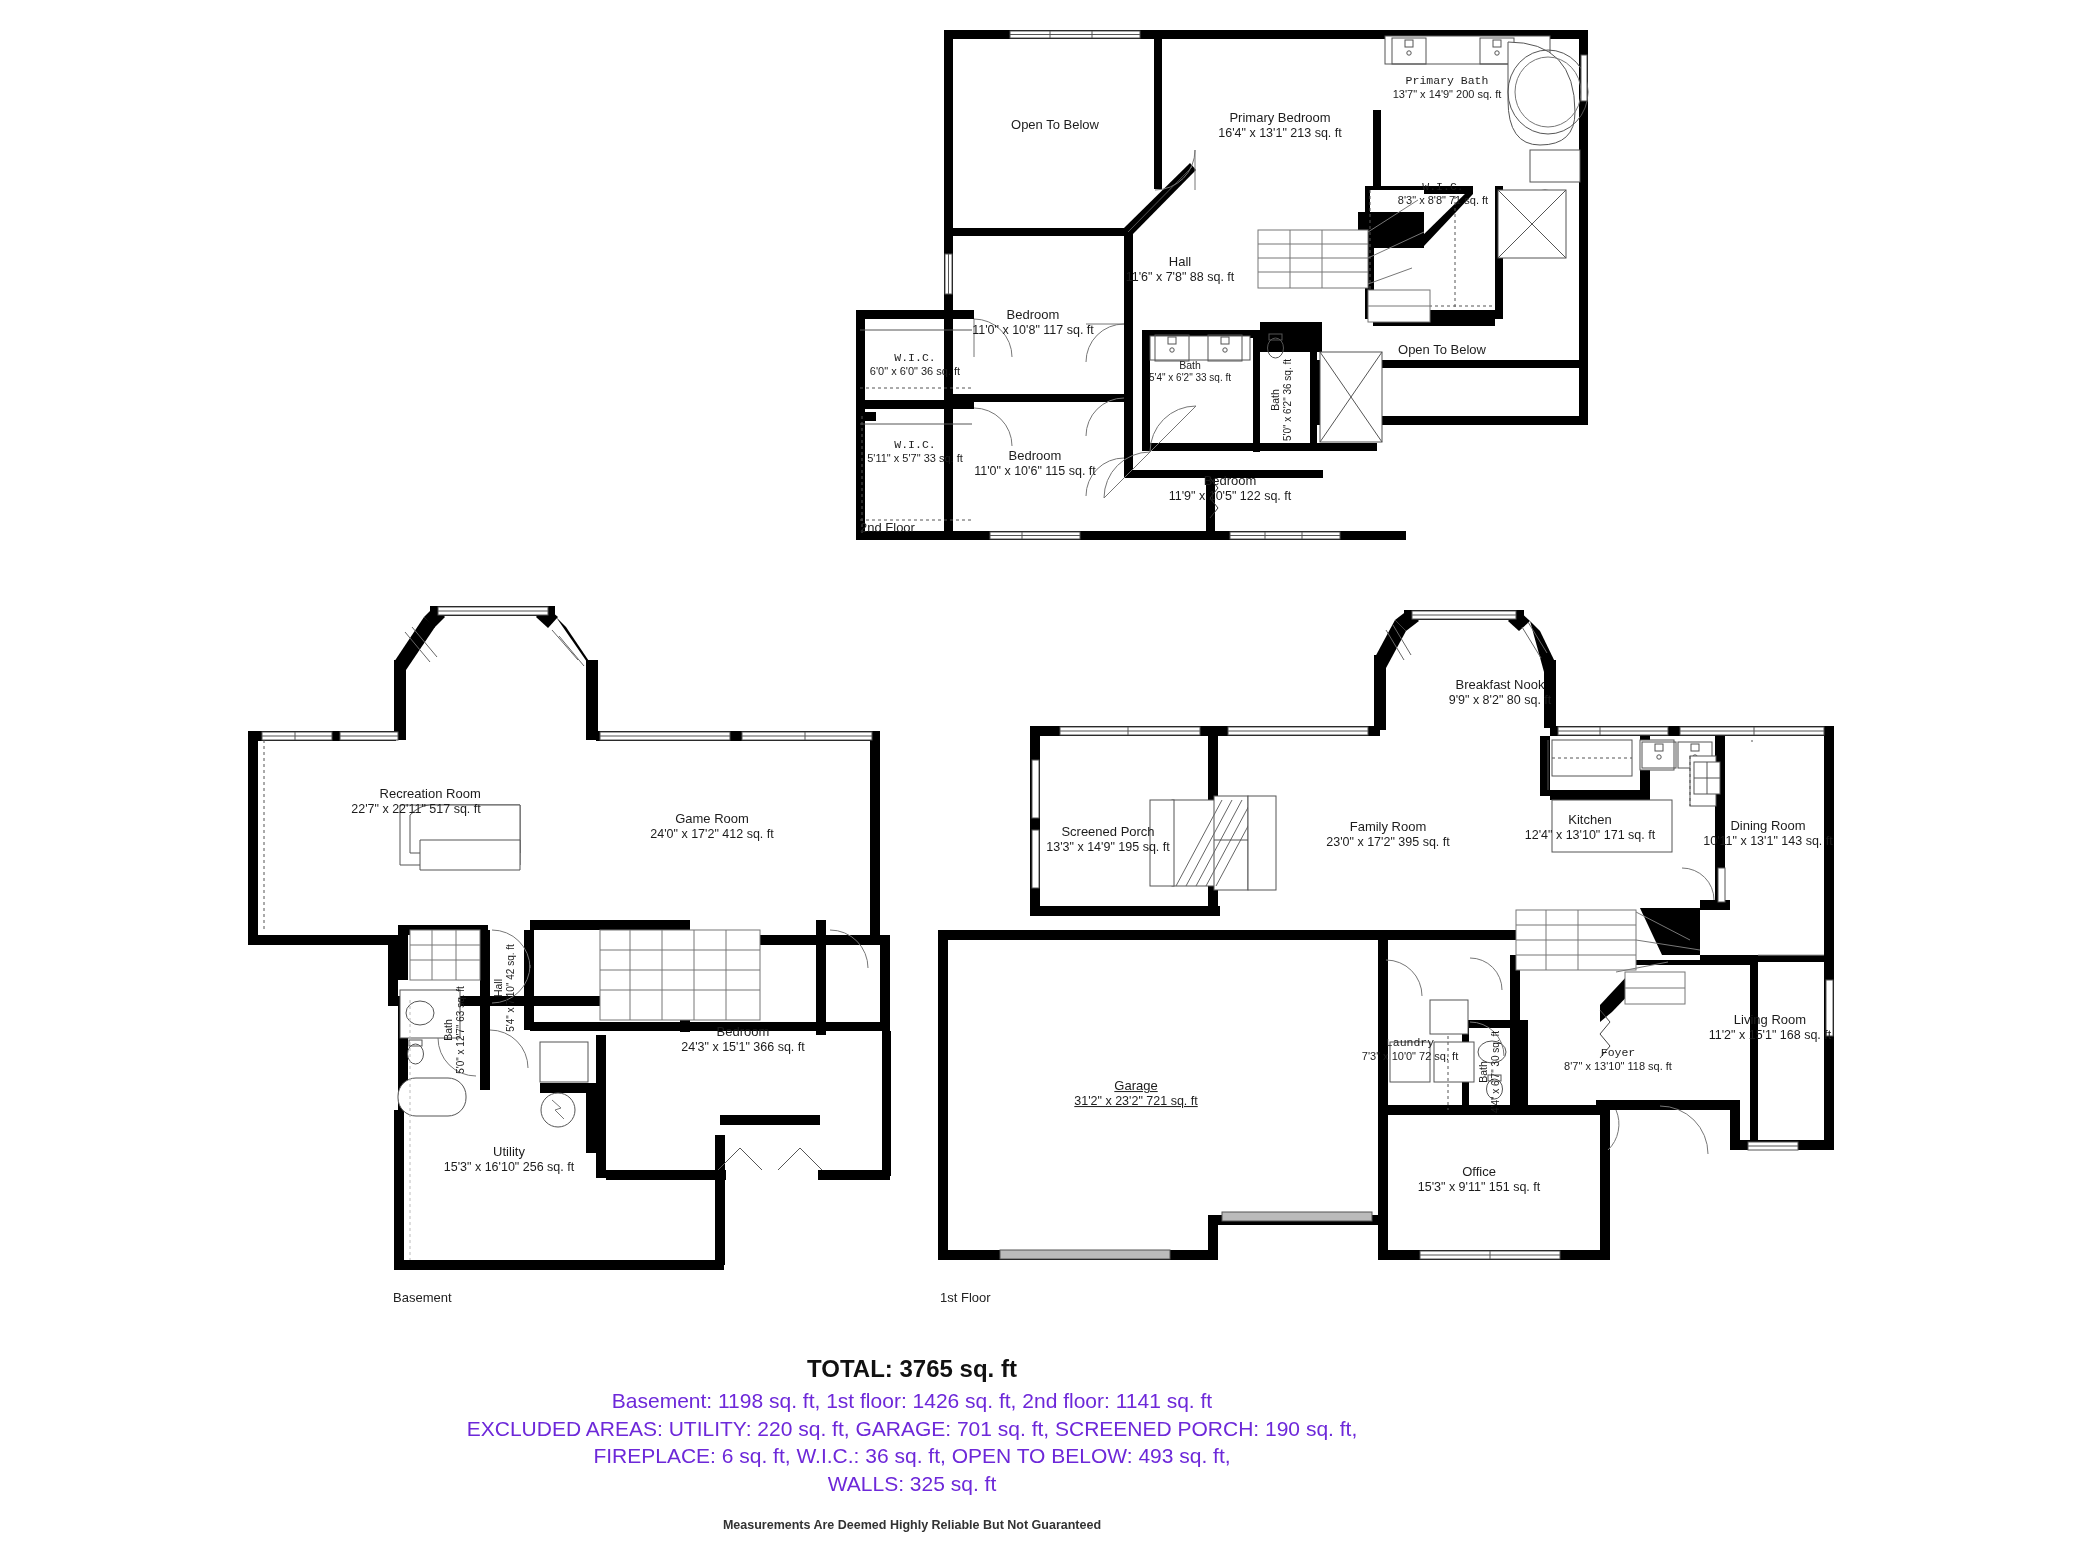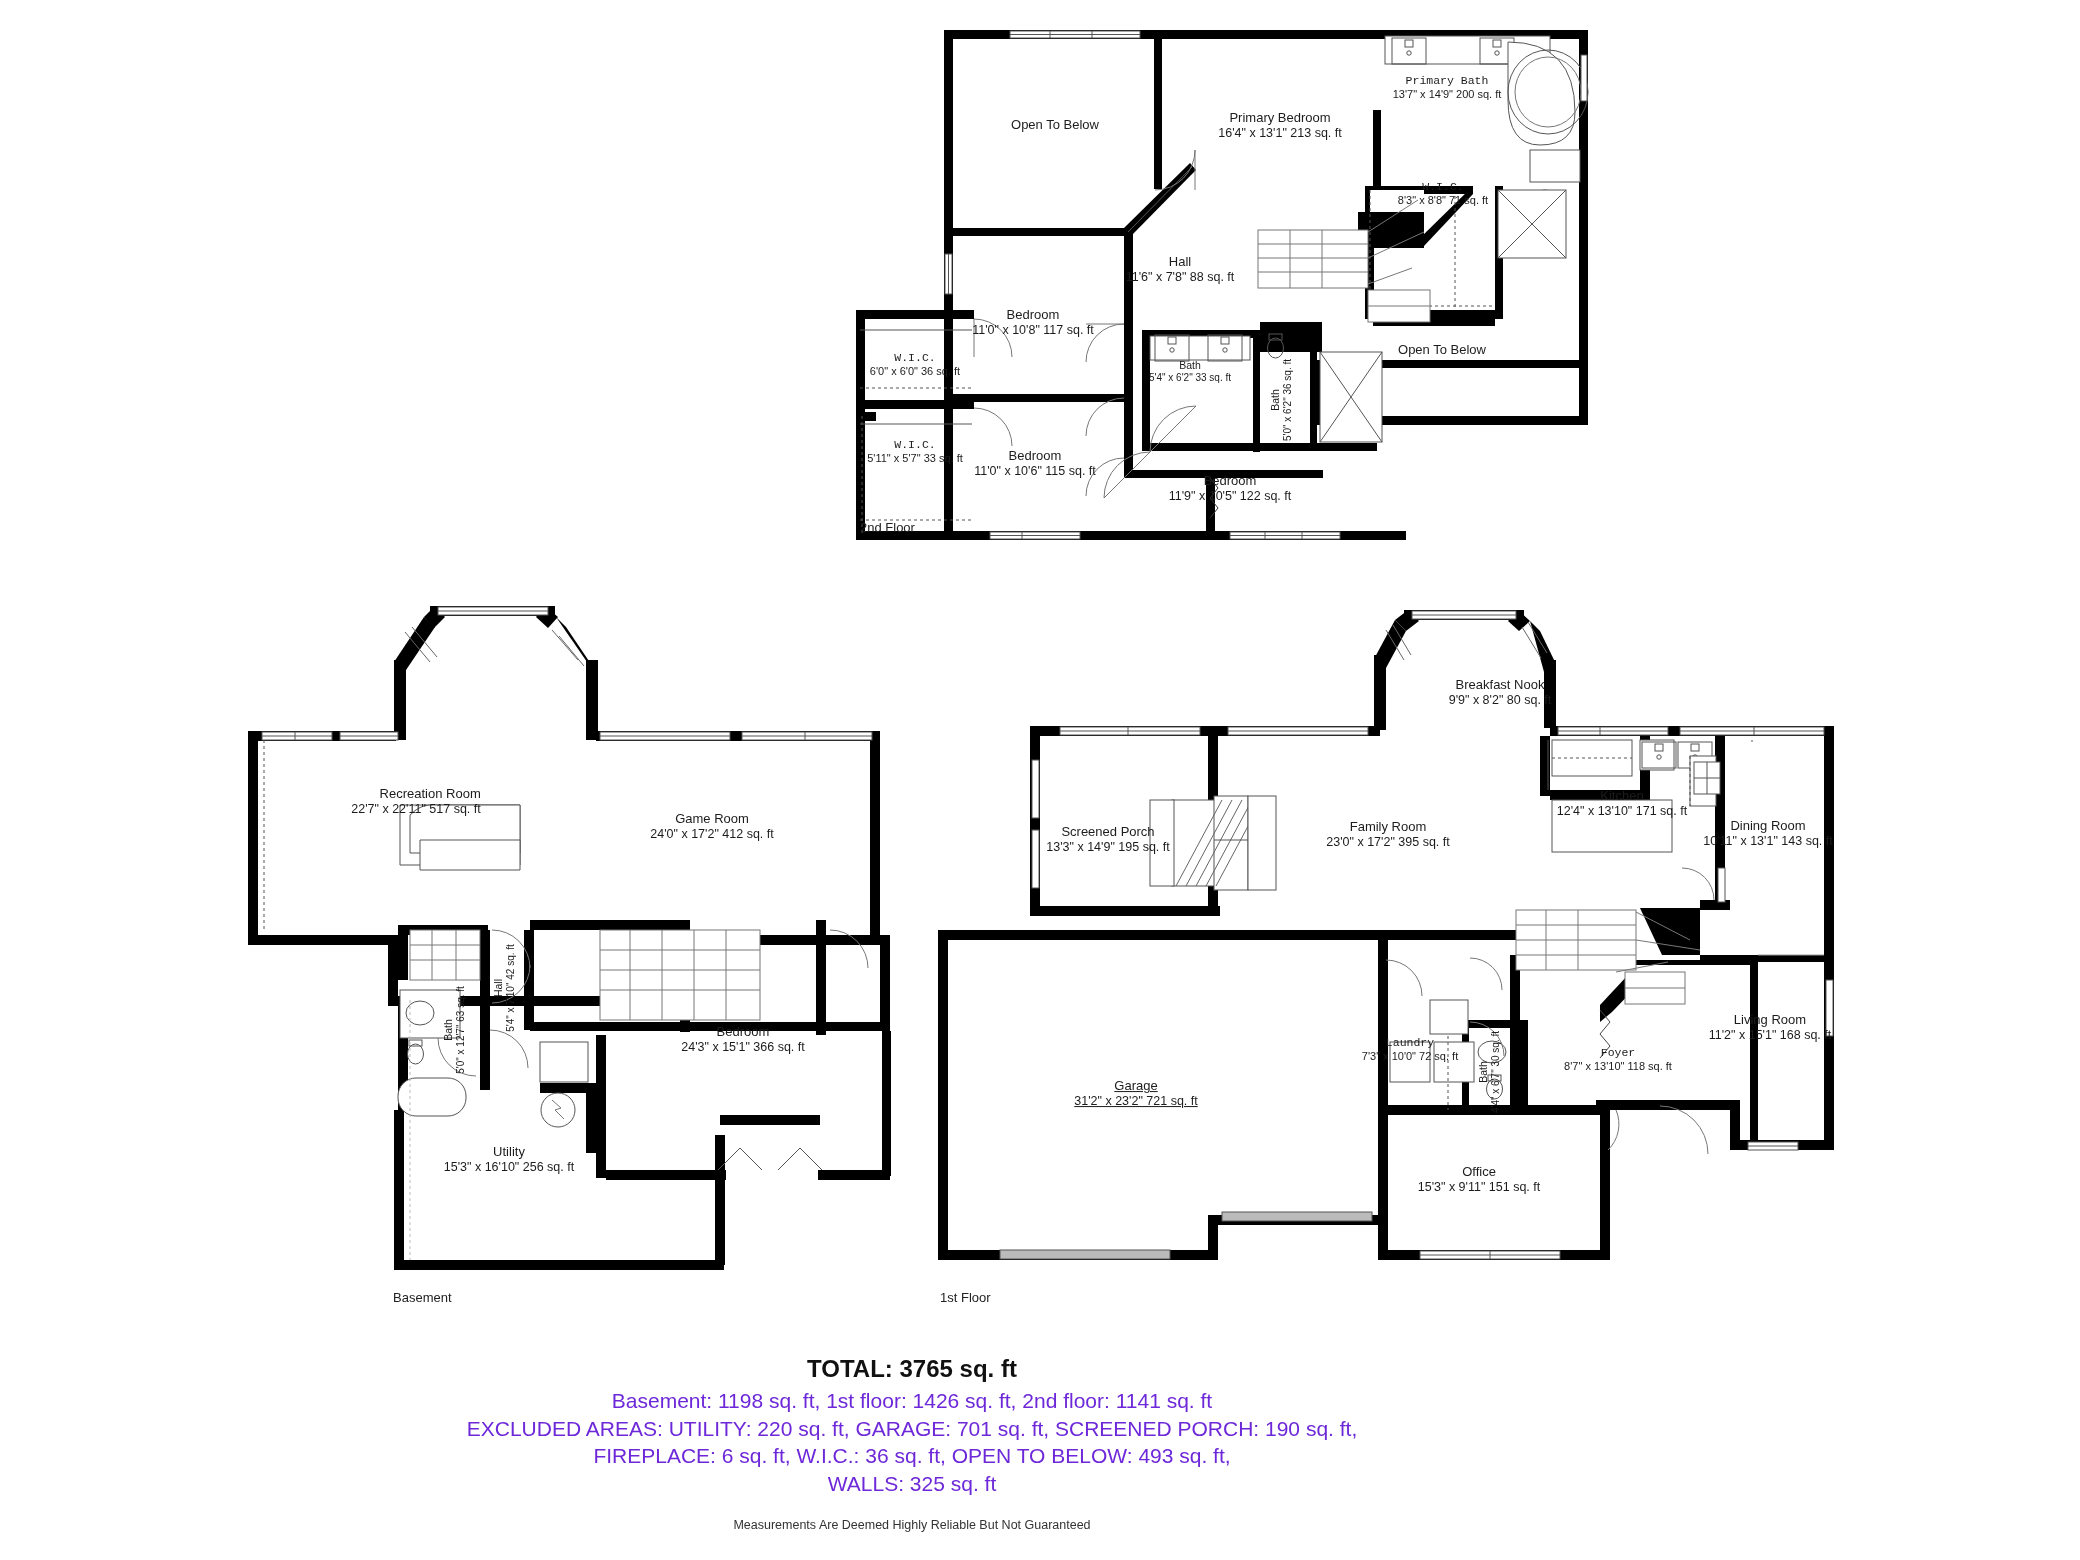"Kitchen" div.room-label { margin-left: 32px -> none; top: 804px -> 828px }
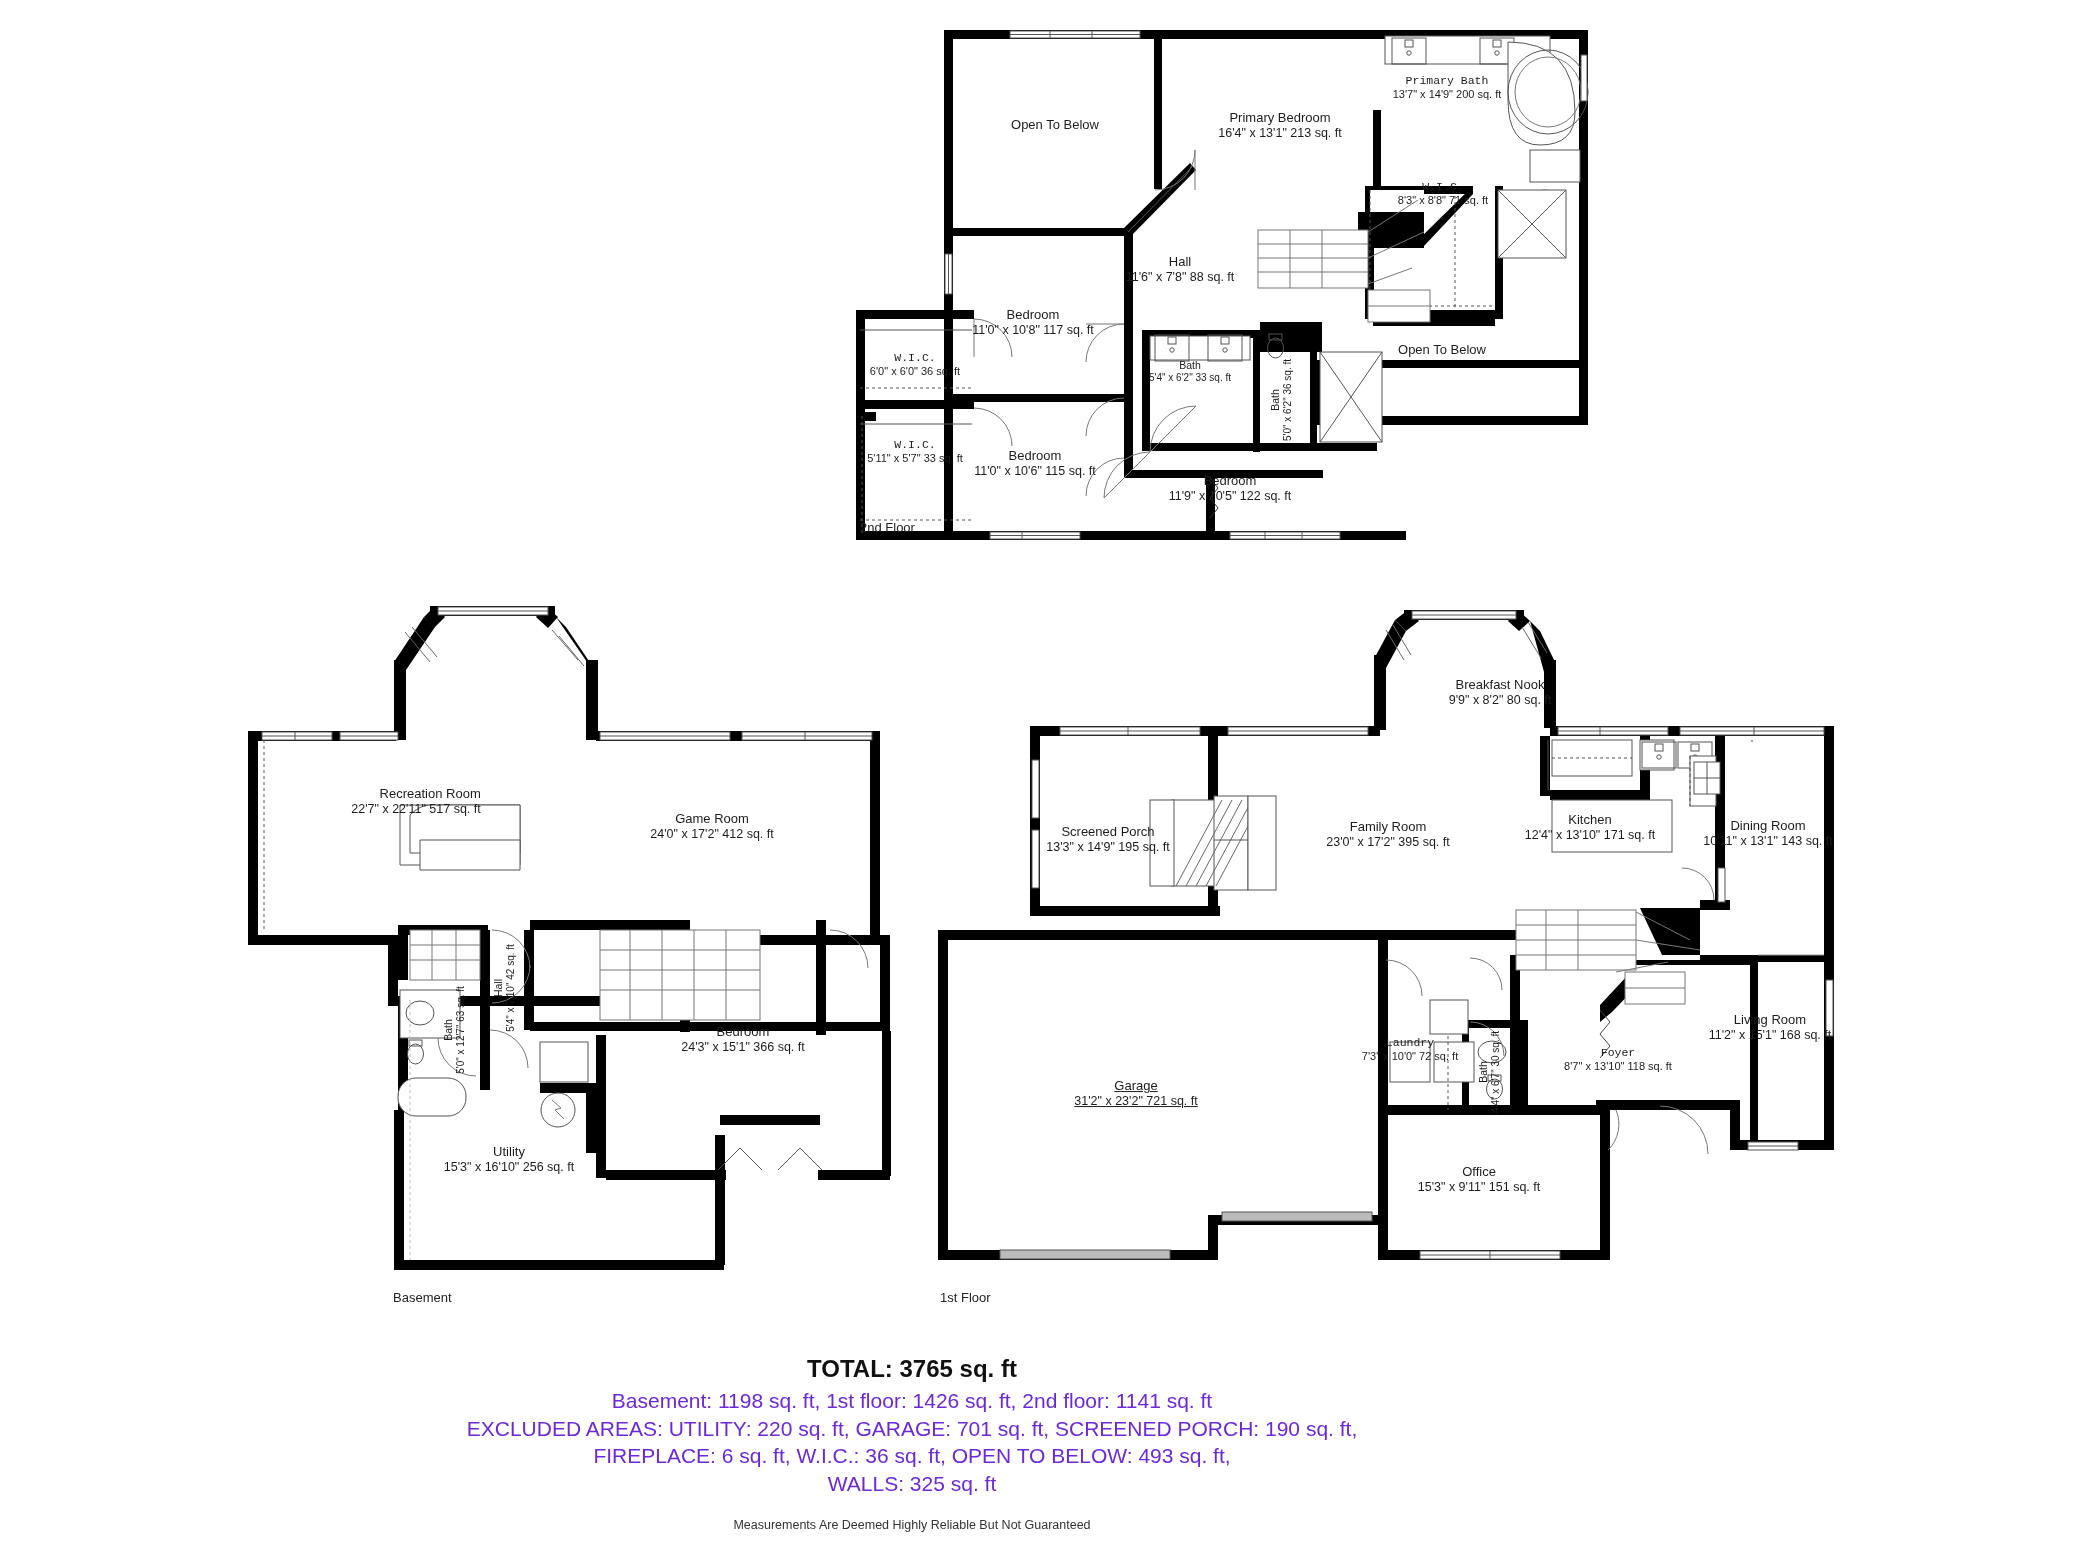"Measurements Are Deemed Highly Reliable" .summary .disclaimer { font-weight: none -> bold }
